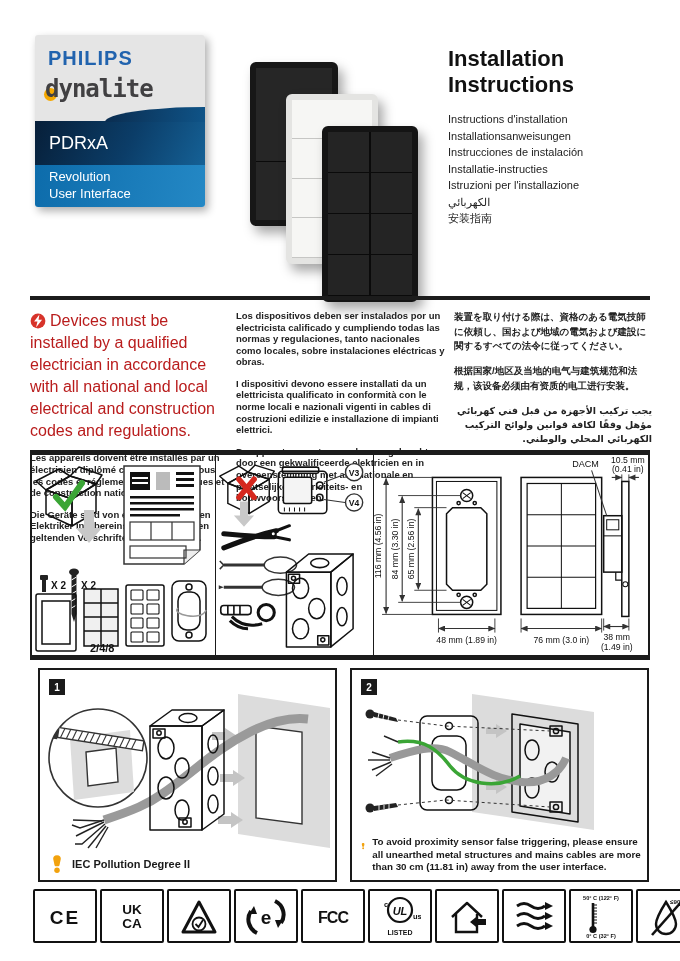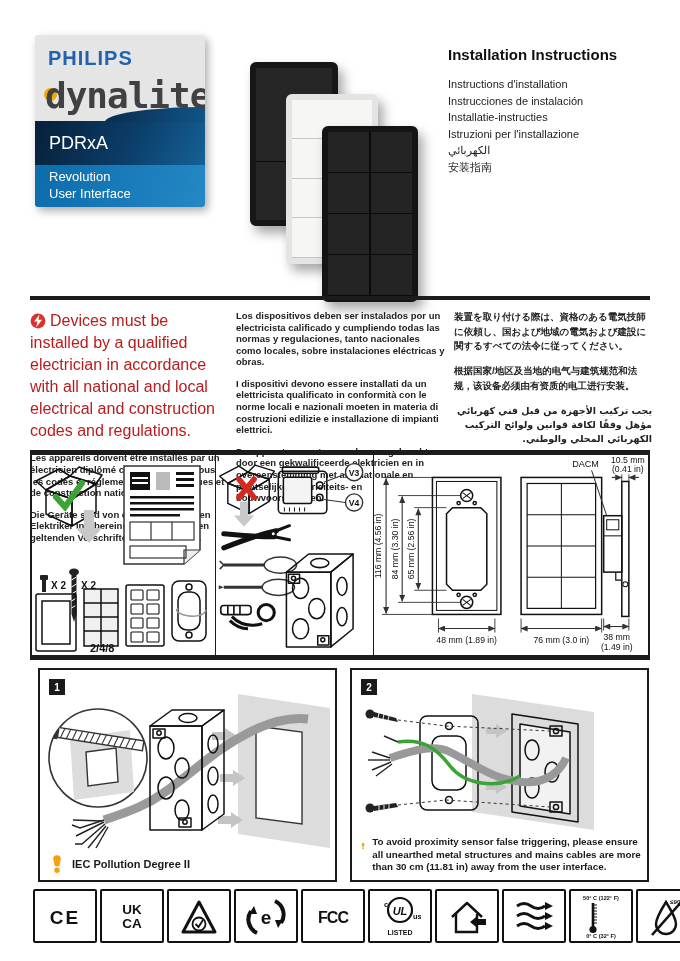"Installation Instructions" .title-block h1 { font-size: 15px -> 22px }
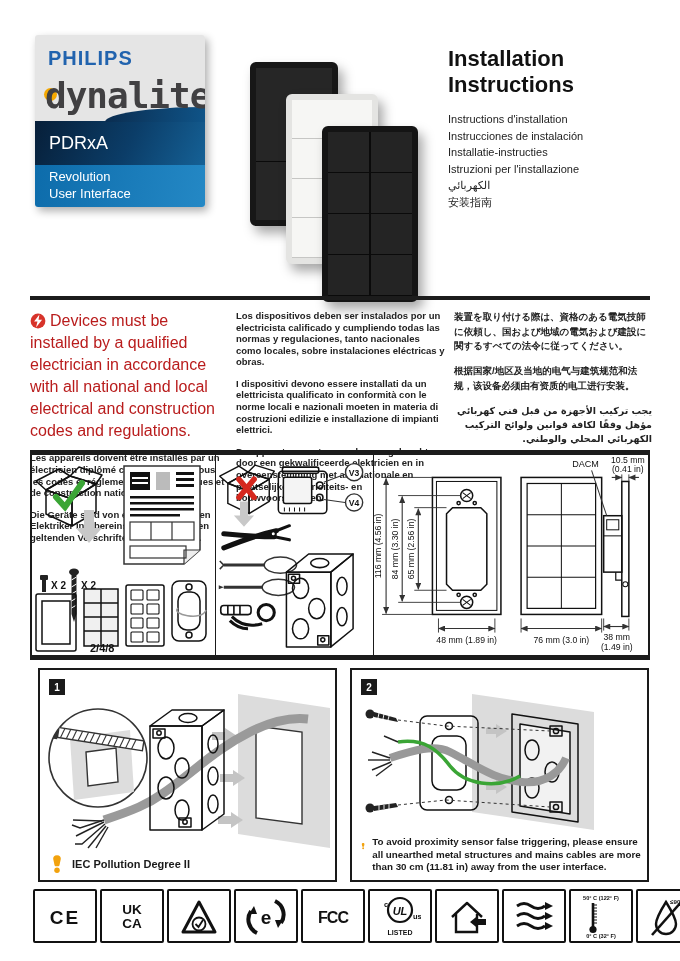"dynalite" .dynalite { font-size: 36px -> 24px }
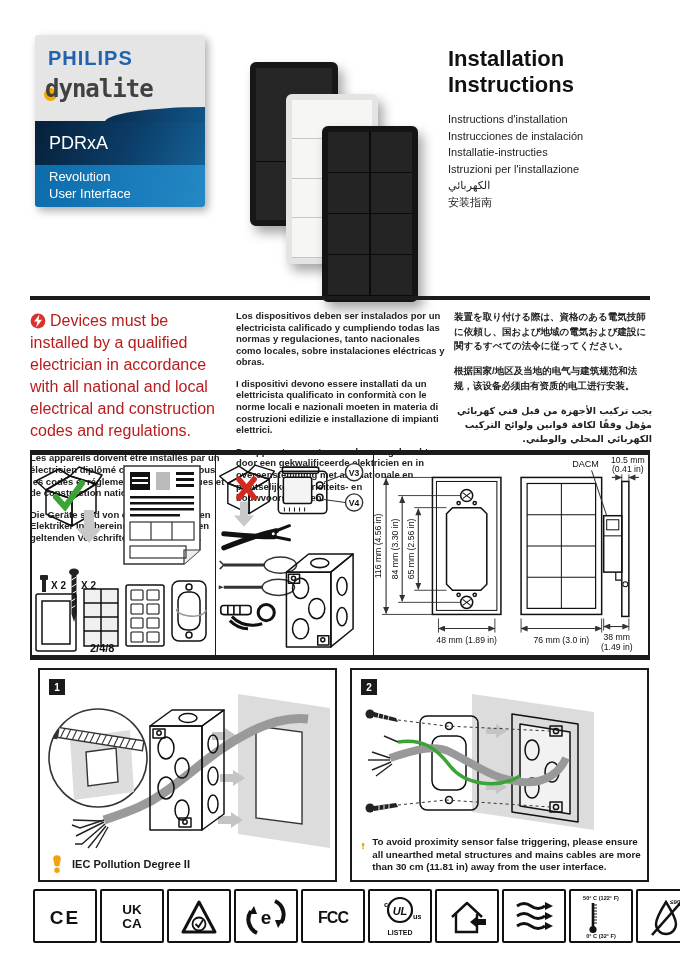"Installationsanweisungen" p { html: none -> <p>Installationsanweisungen</p> }
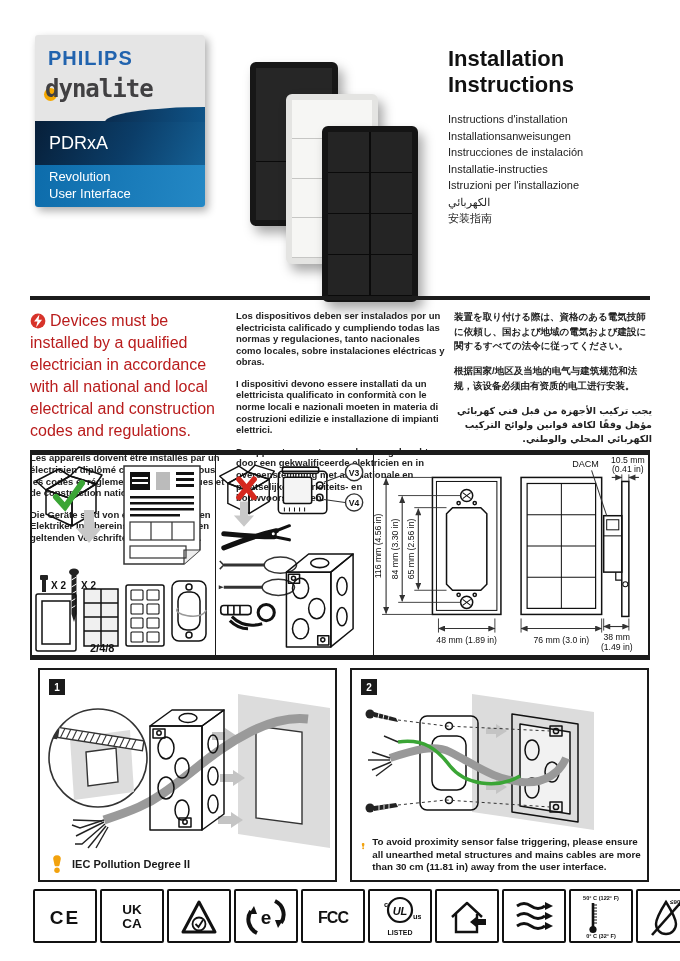"I dispositivi devono essere installati" p.p-sm { text: moeten in materia -> vigenti in cables }
